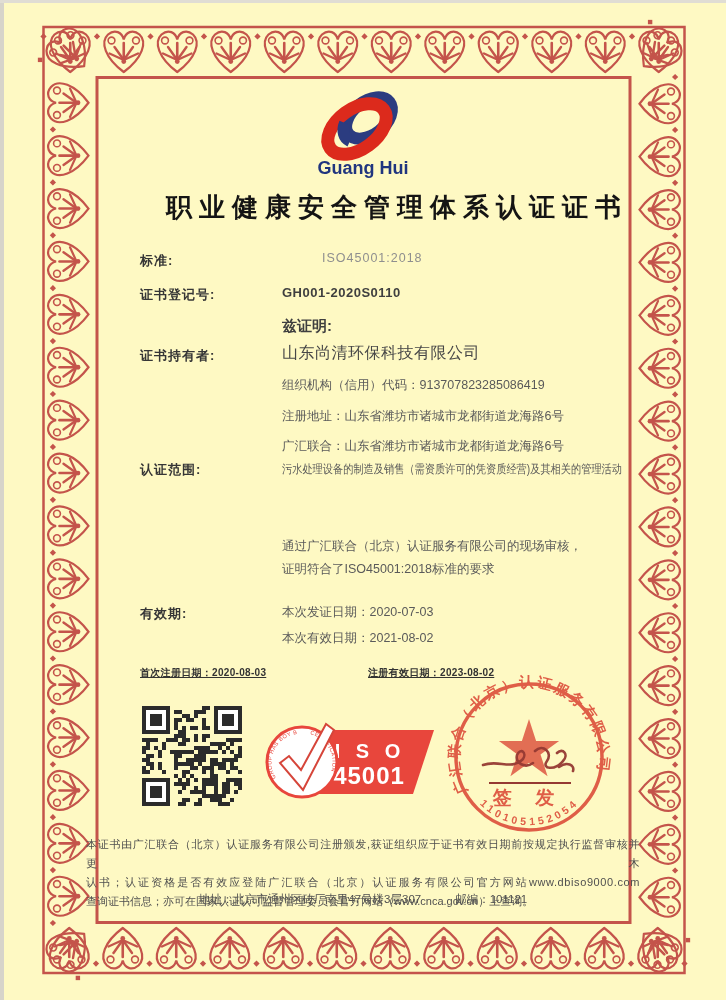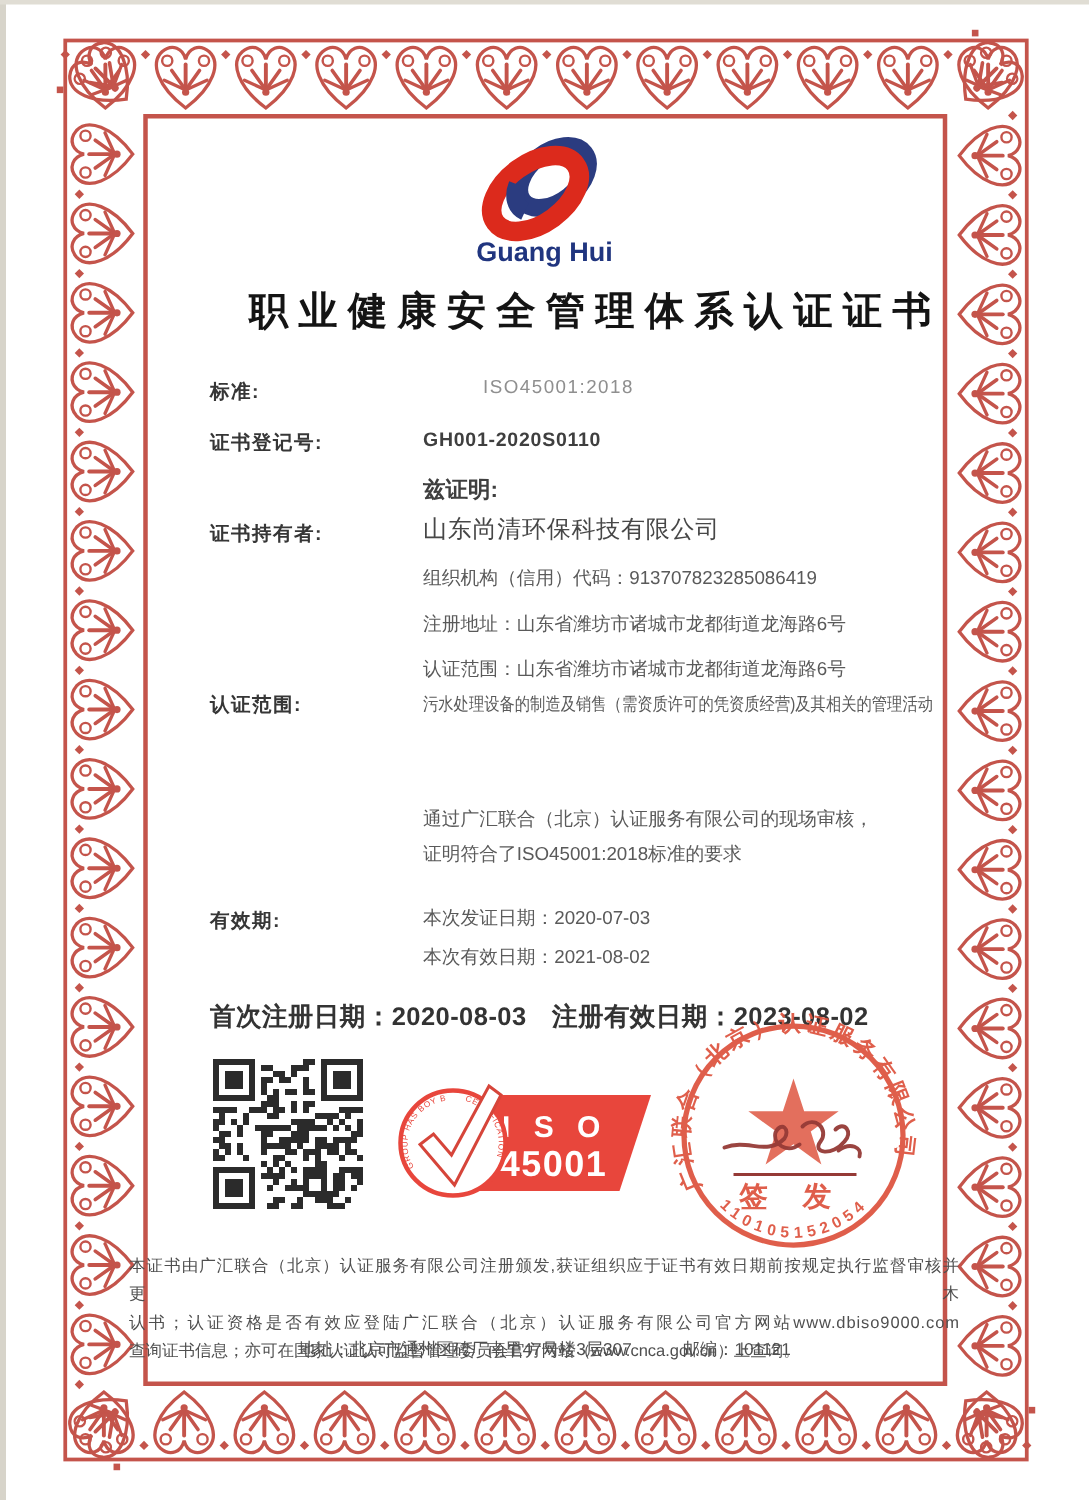"Guang Hui" #paper { background: #ffffff -> #fef9c3 }
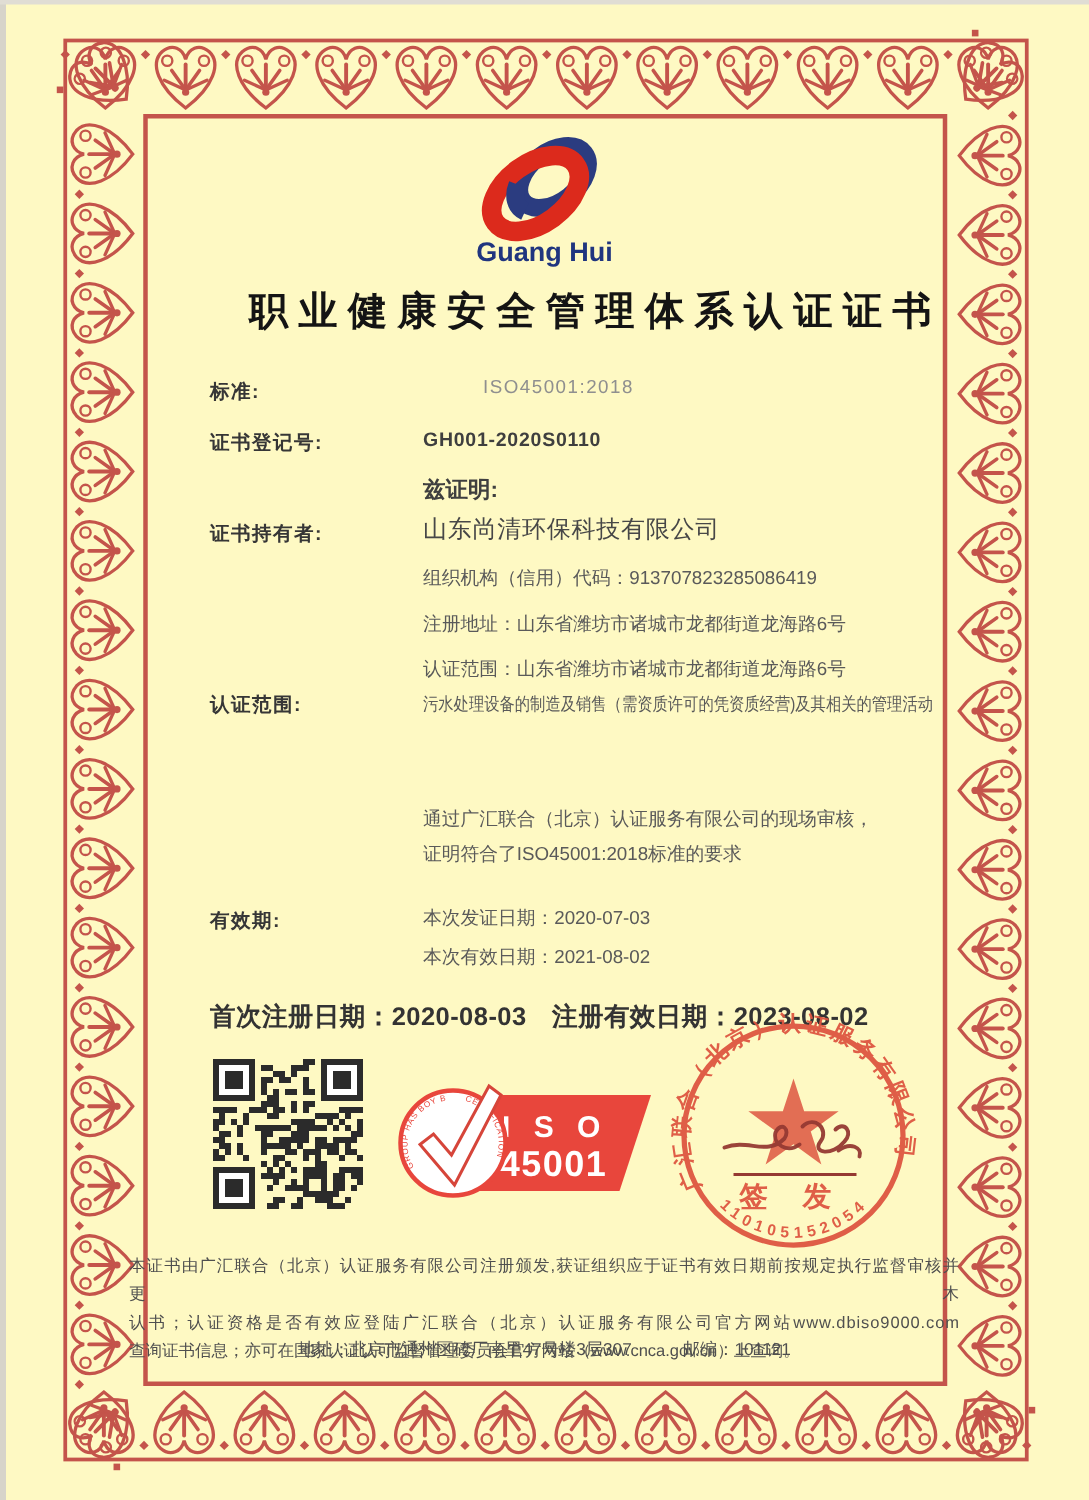"认证范围：山东省潍坊市诸城市龙都街道龙海路6号" div.abs { text: 认证范围 -> 广汇联合 }
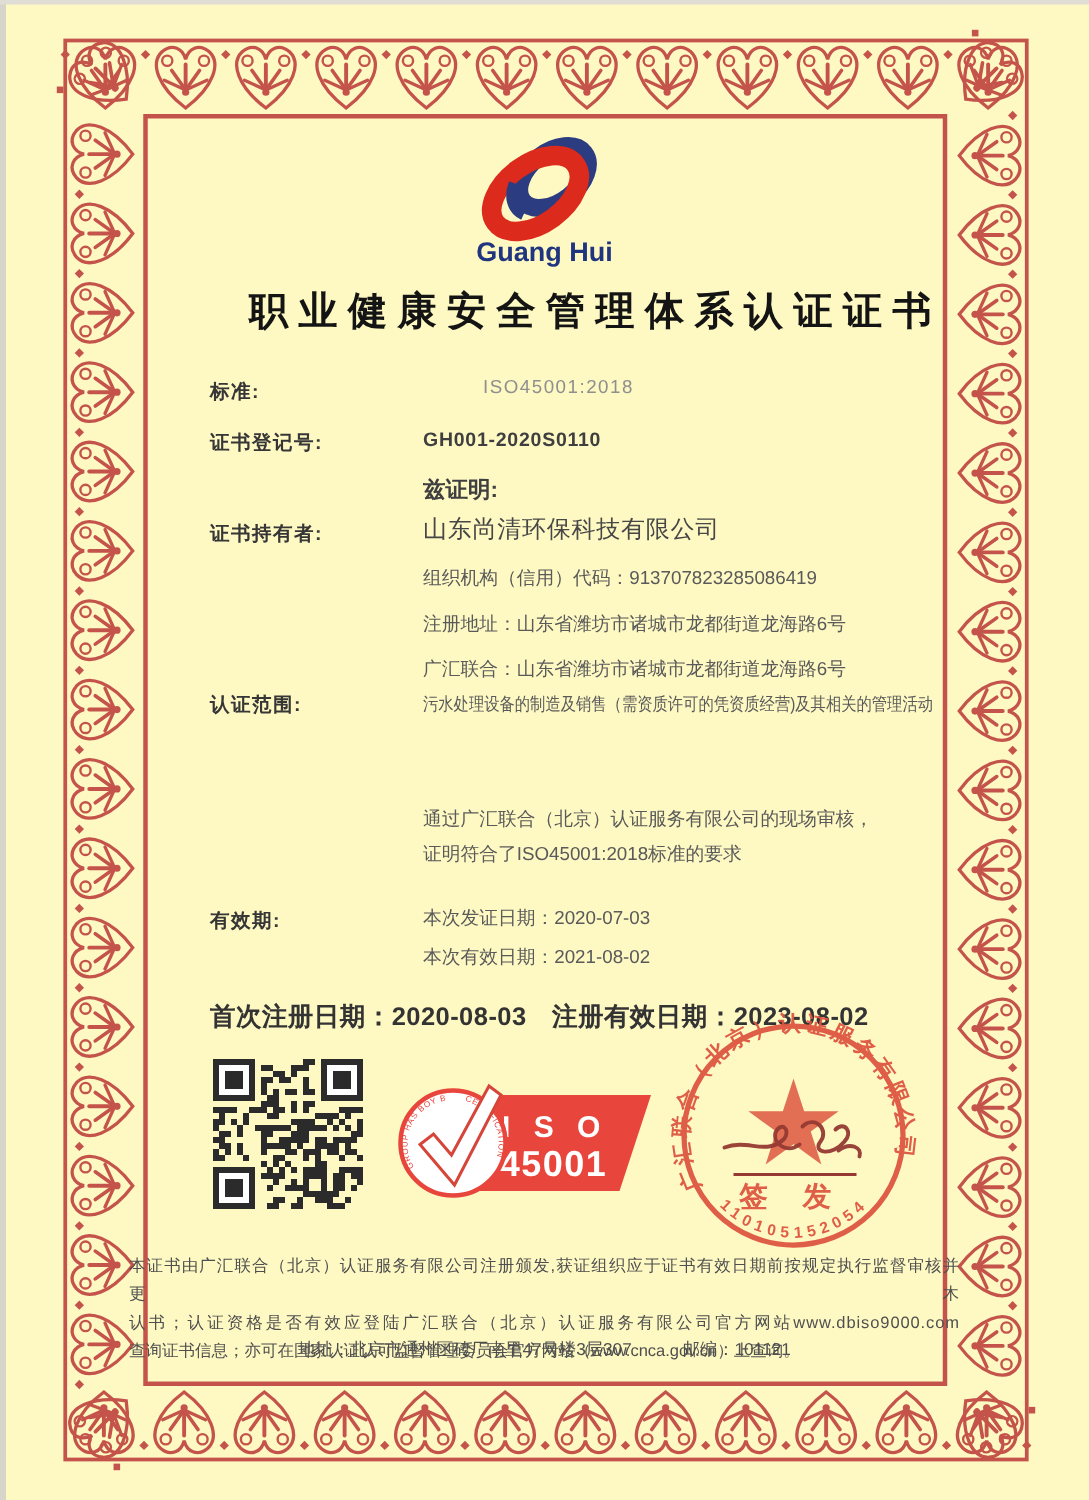"首次注册日期：2020-08-03" .reg-line { font-size: 17px -> 10px; text-decoration: none -> underline }
